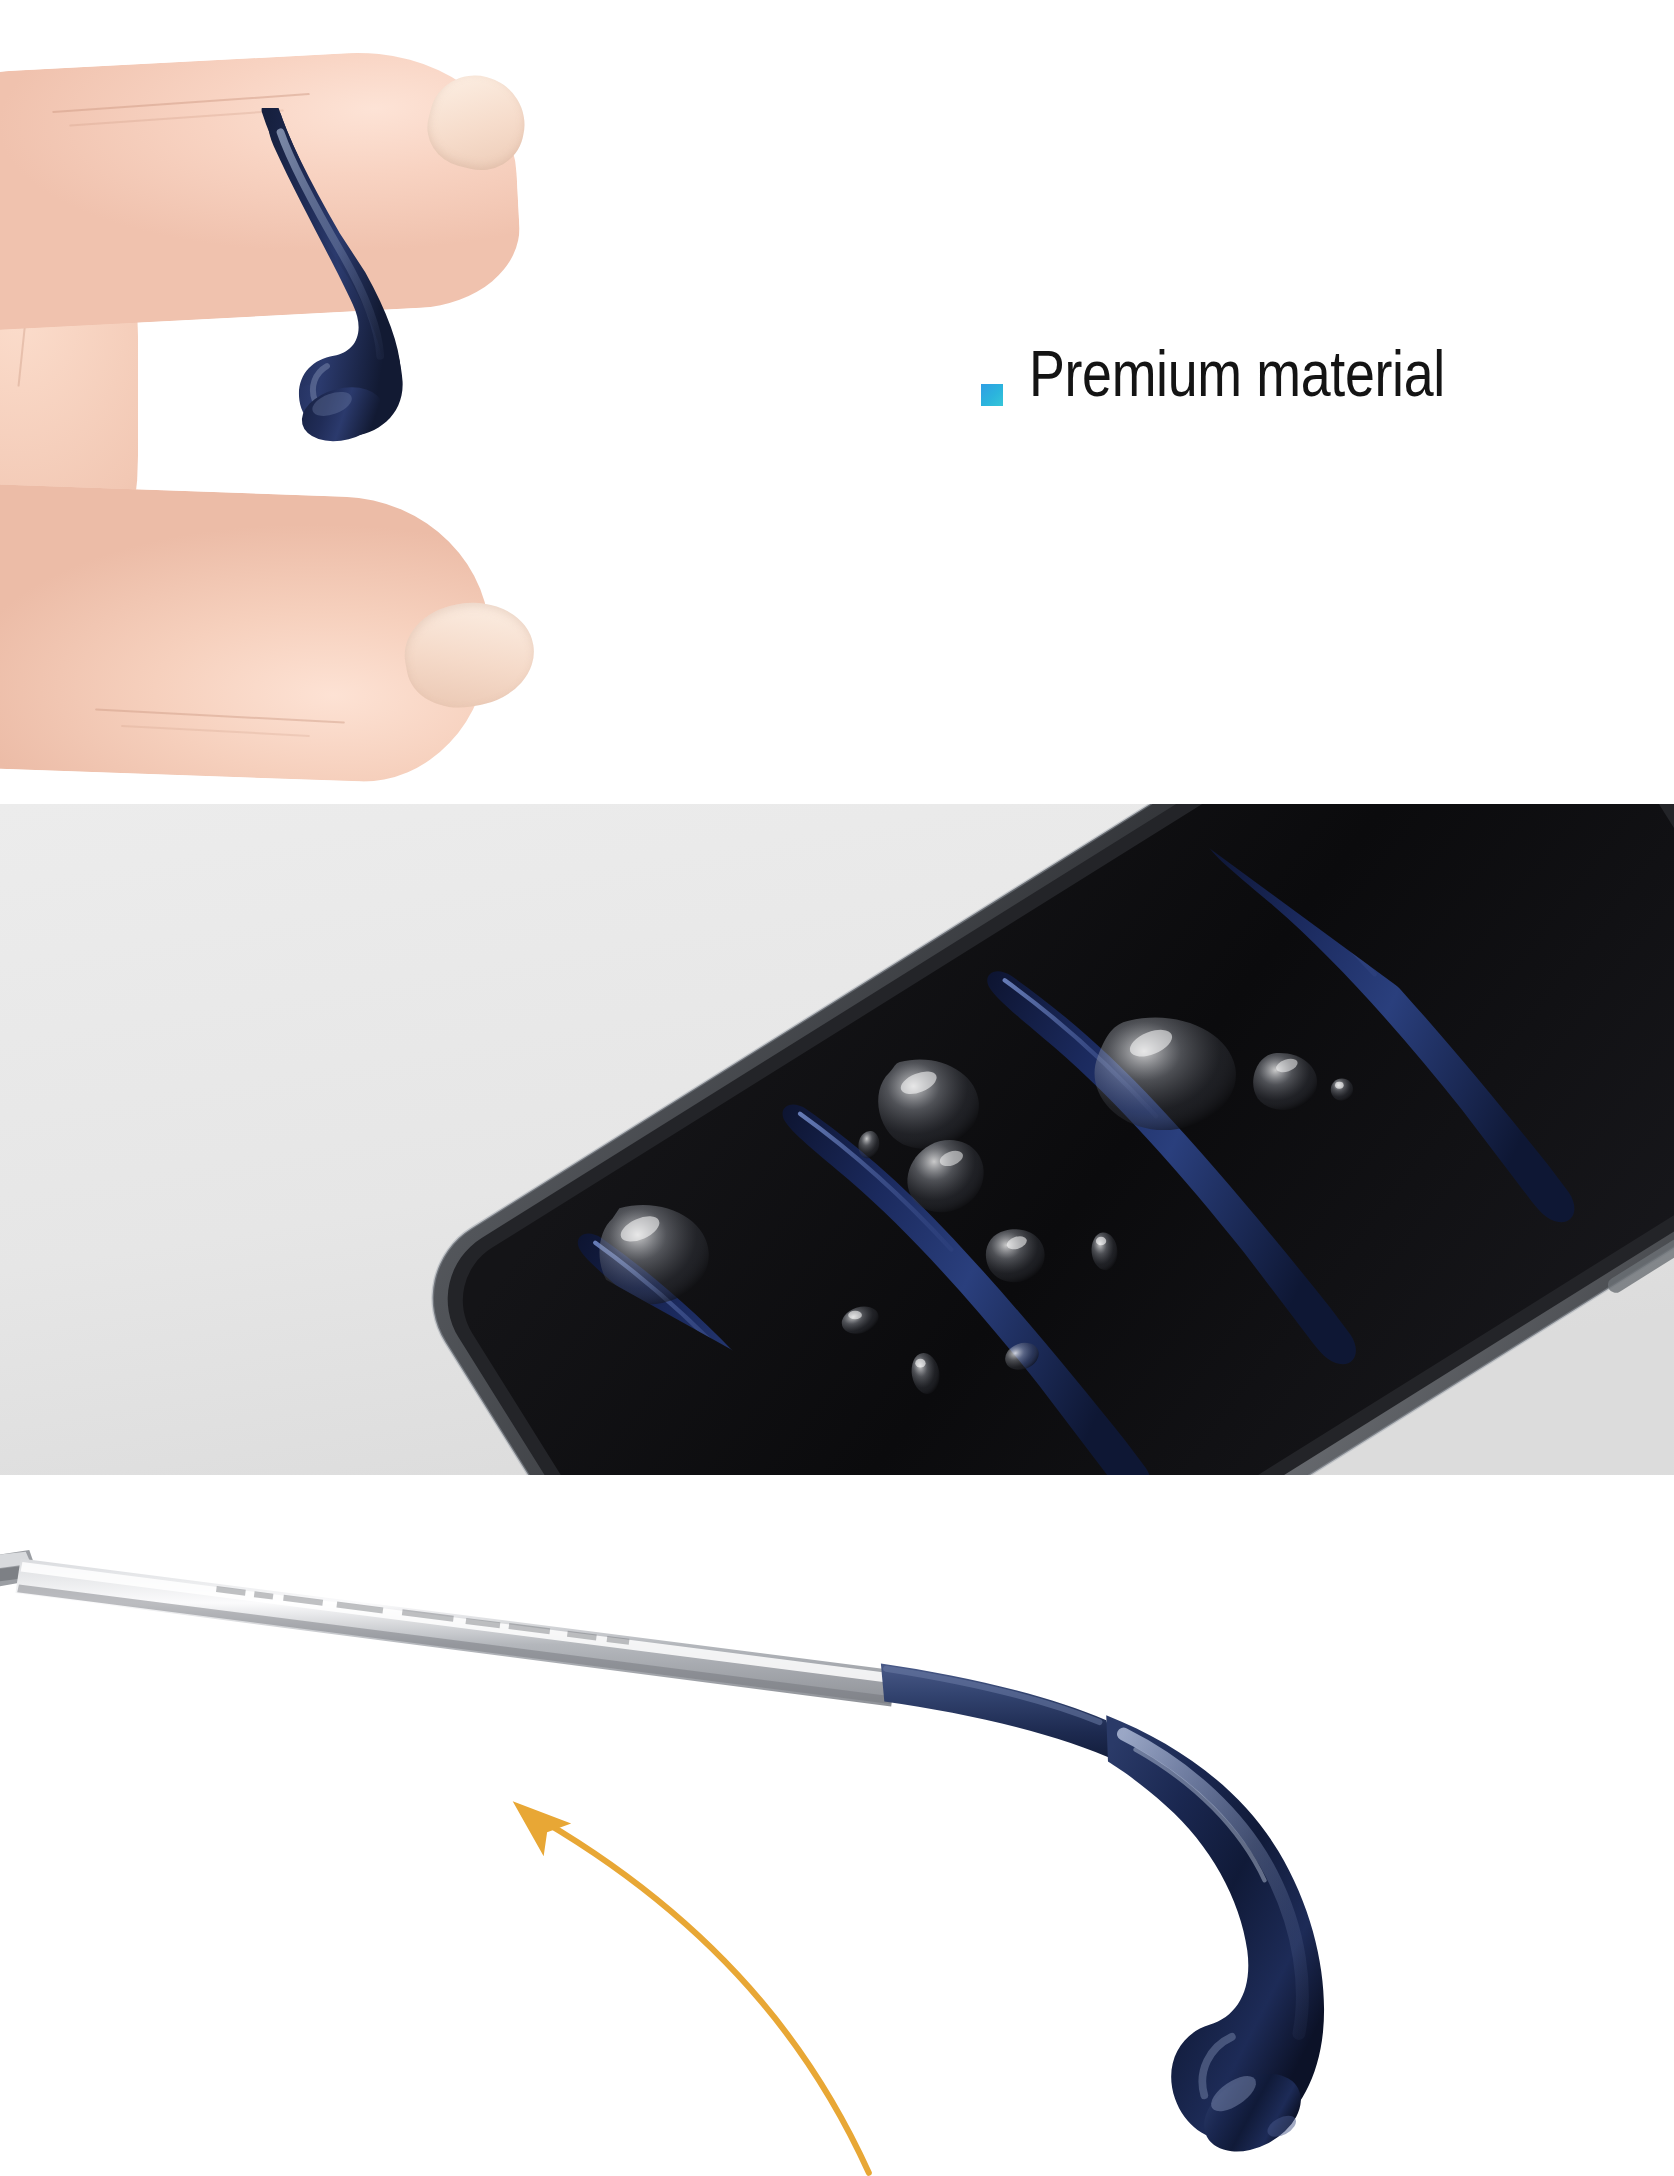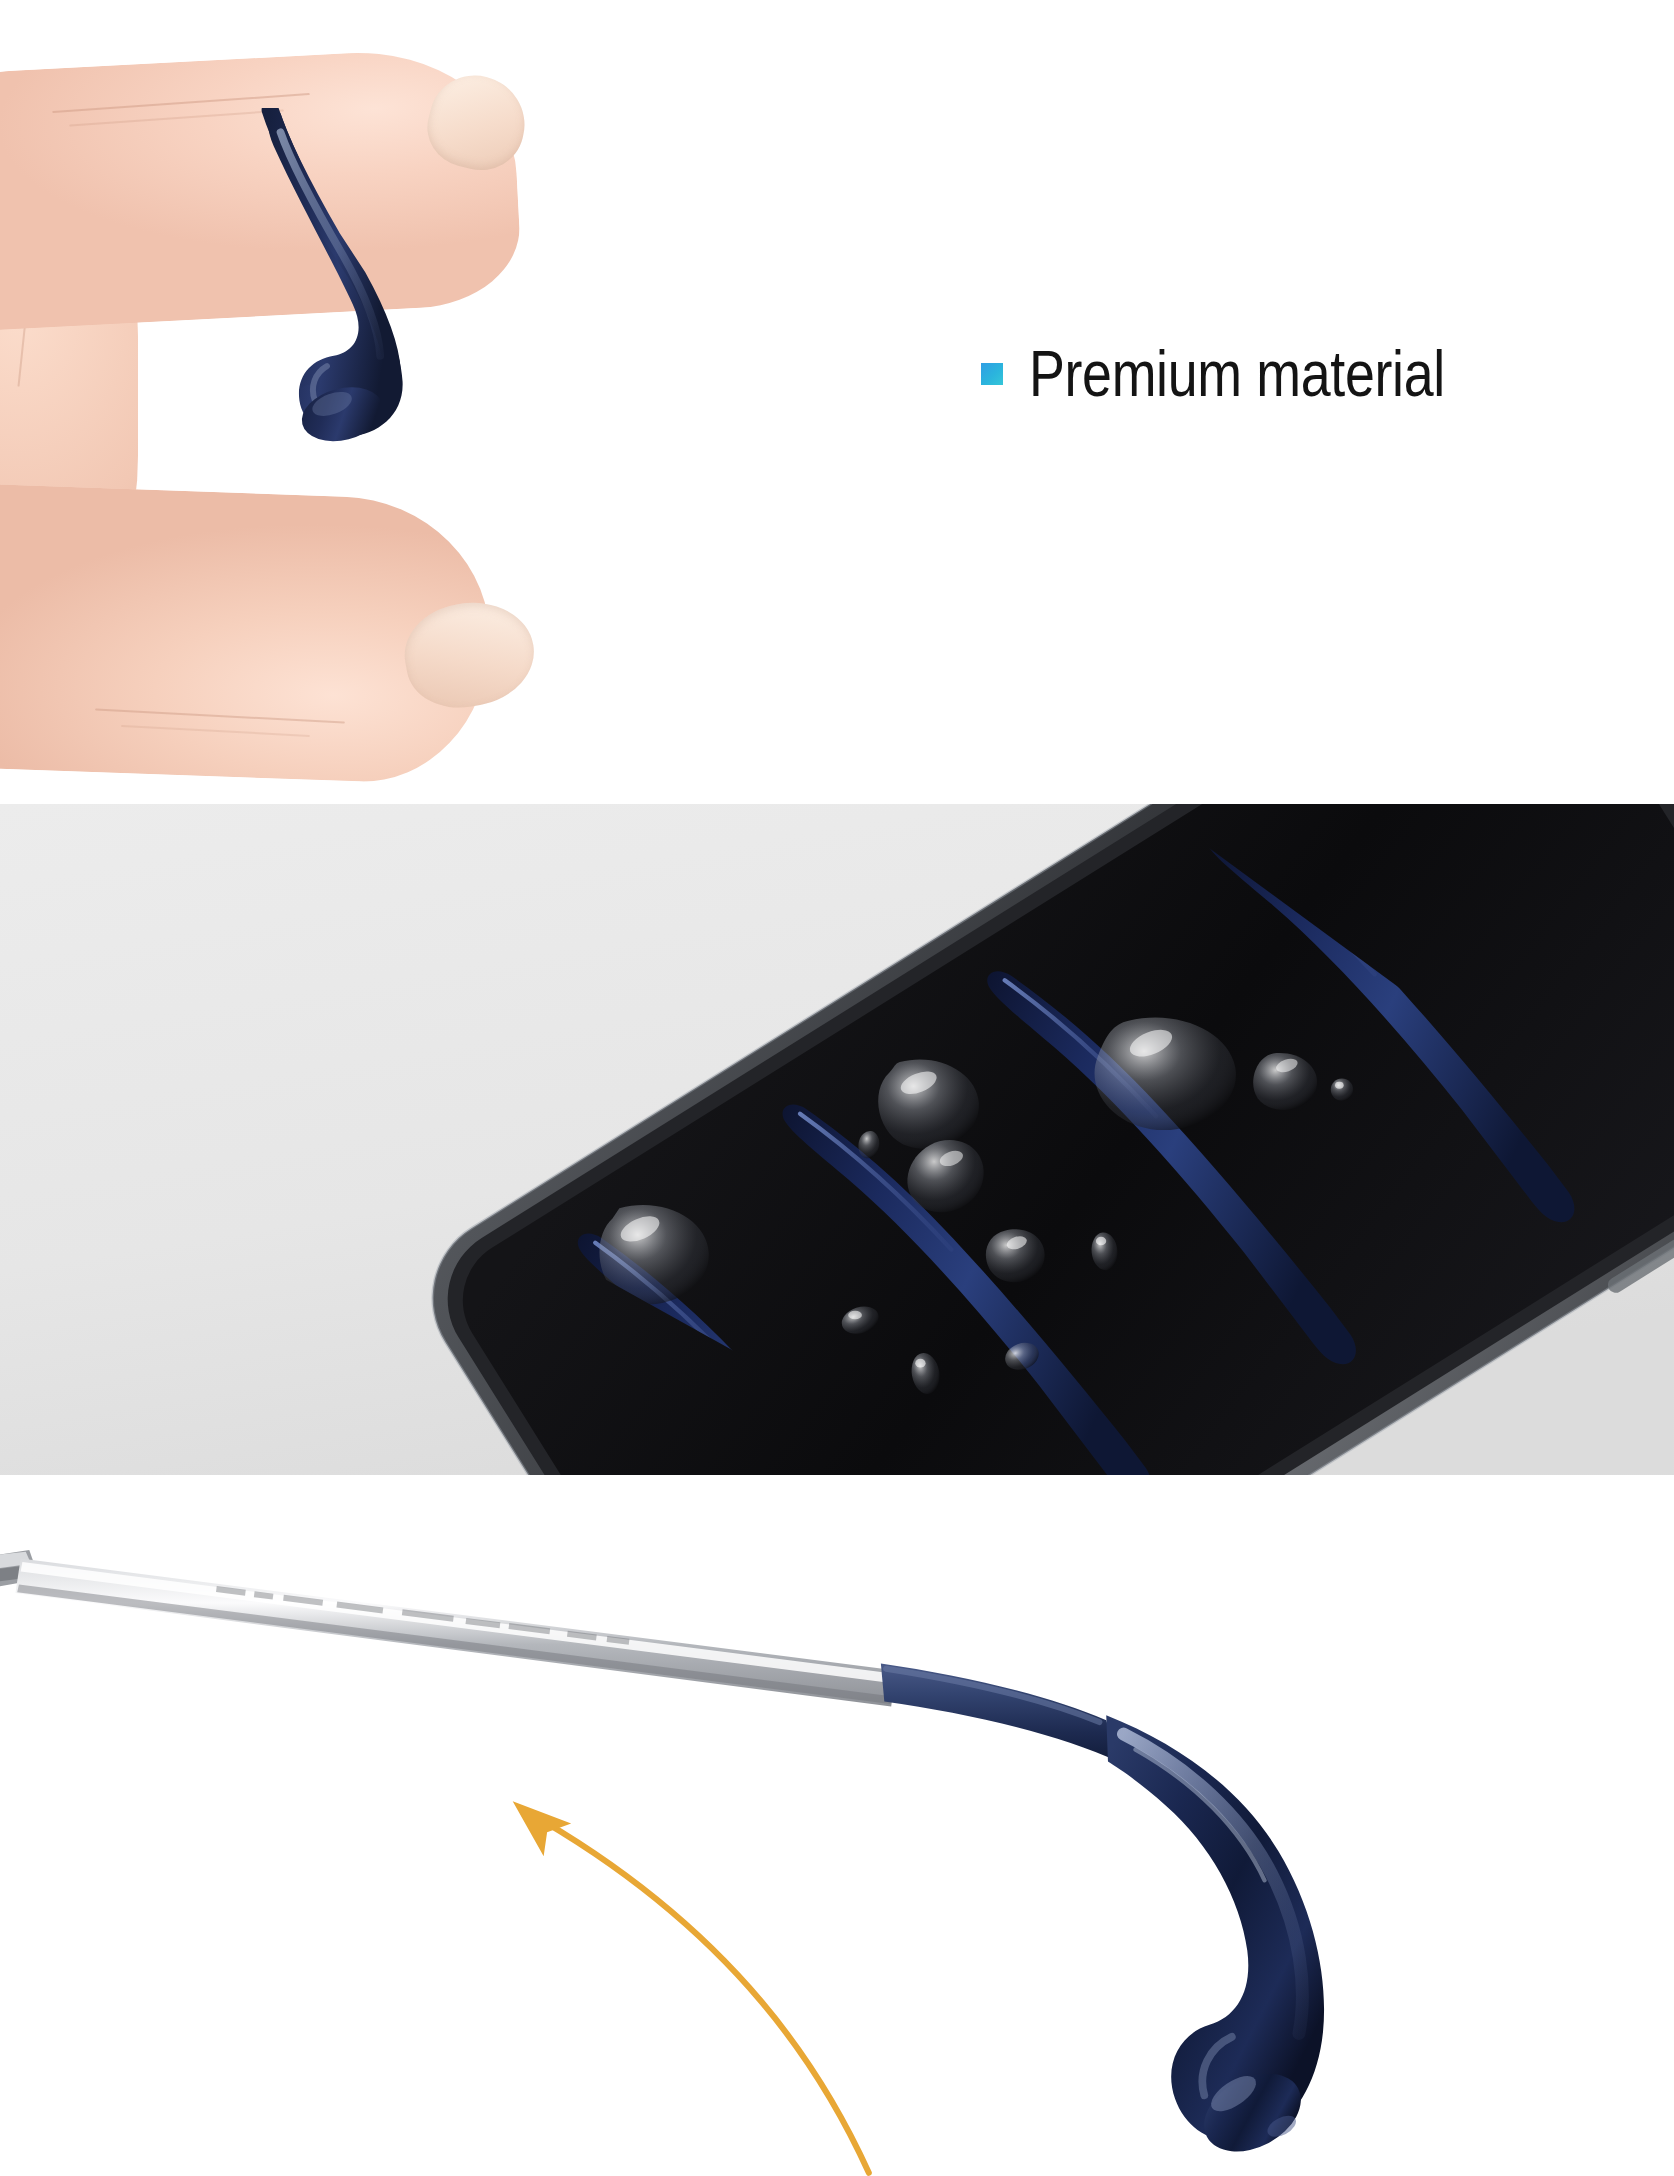"Premium material" .feature { align-items: center -> flex-end }
